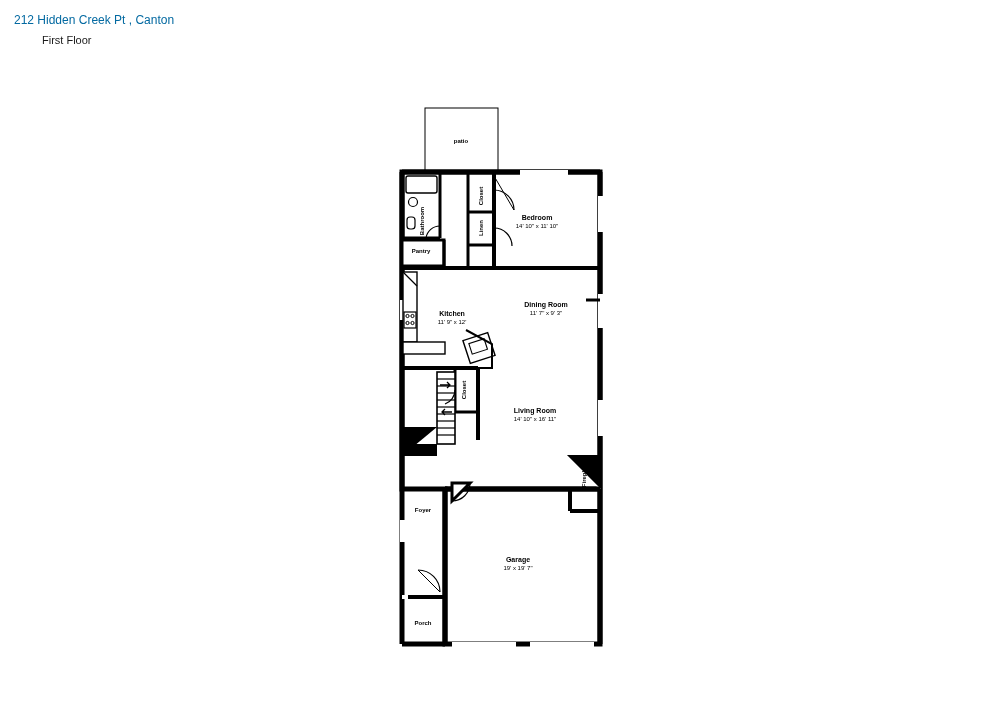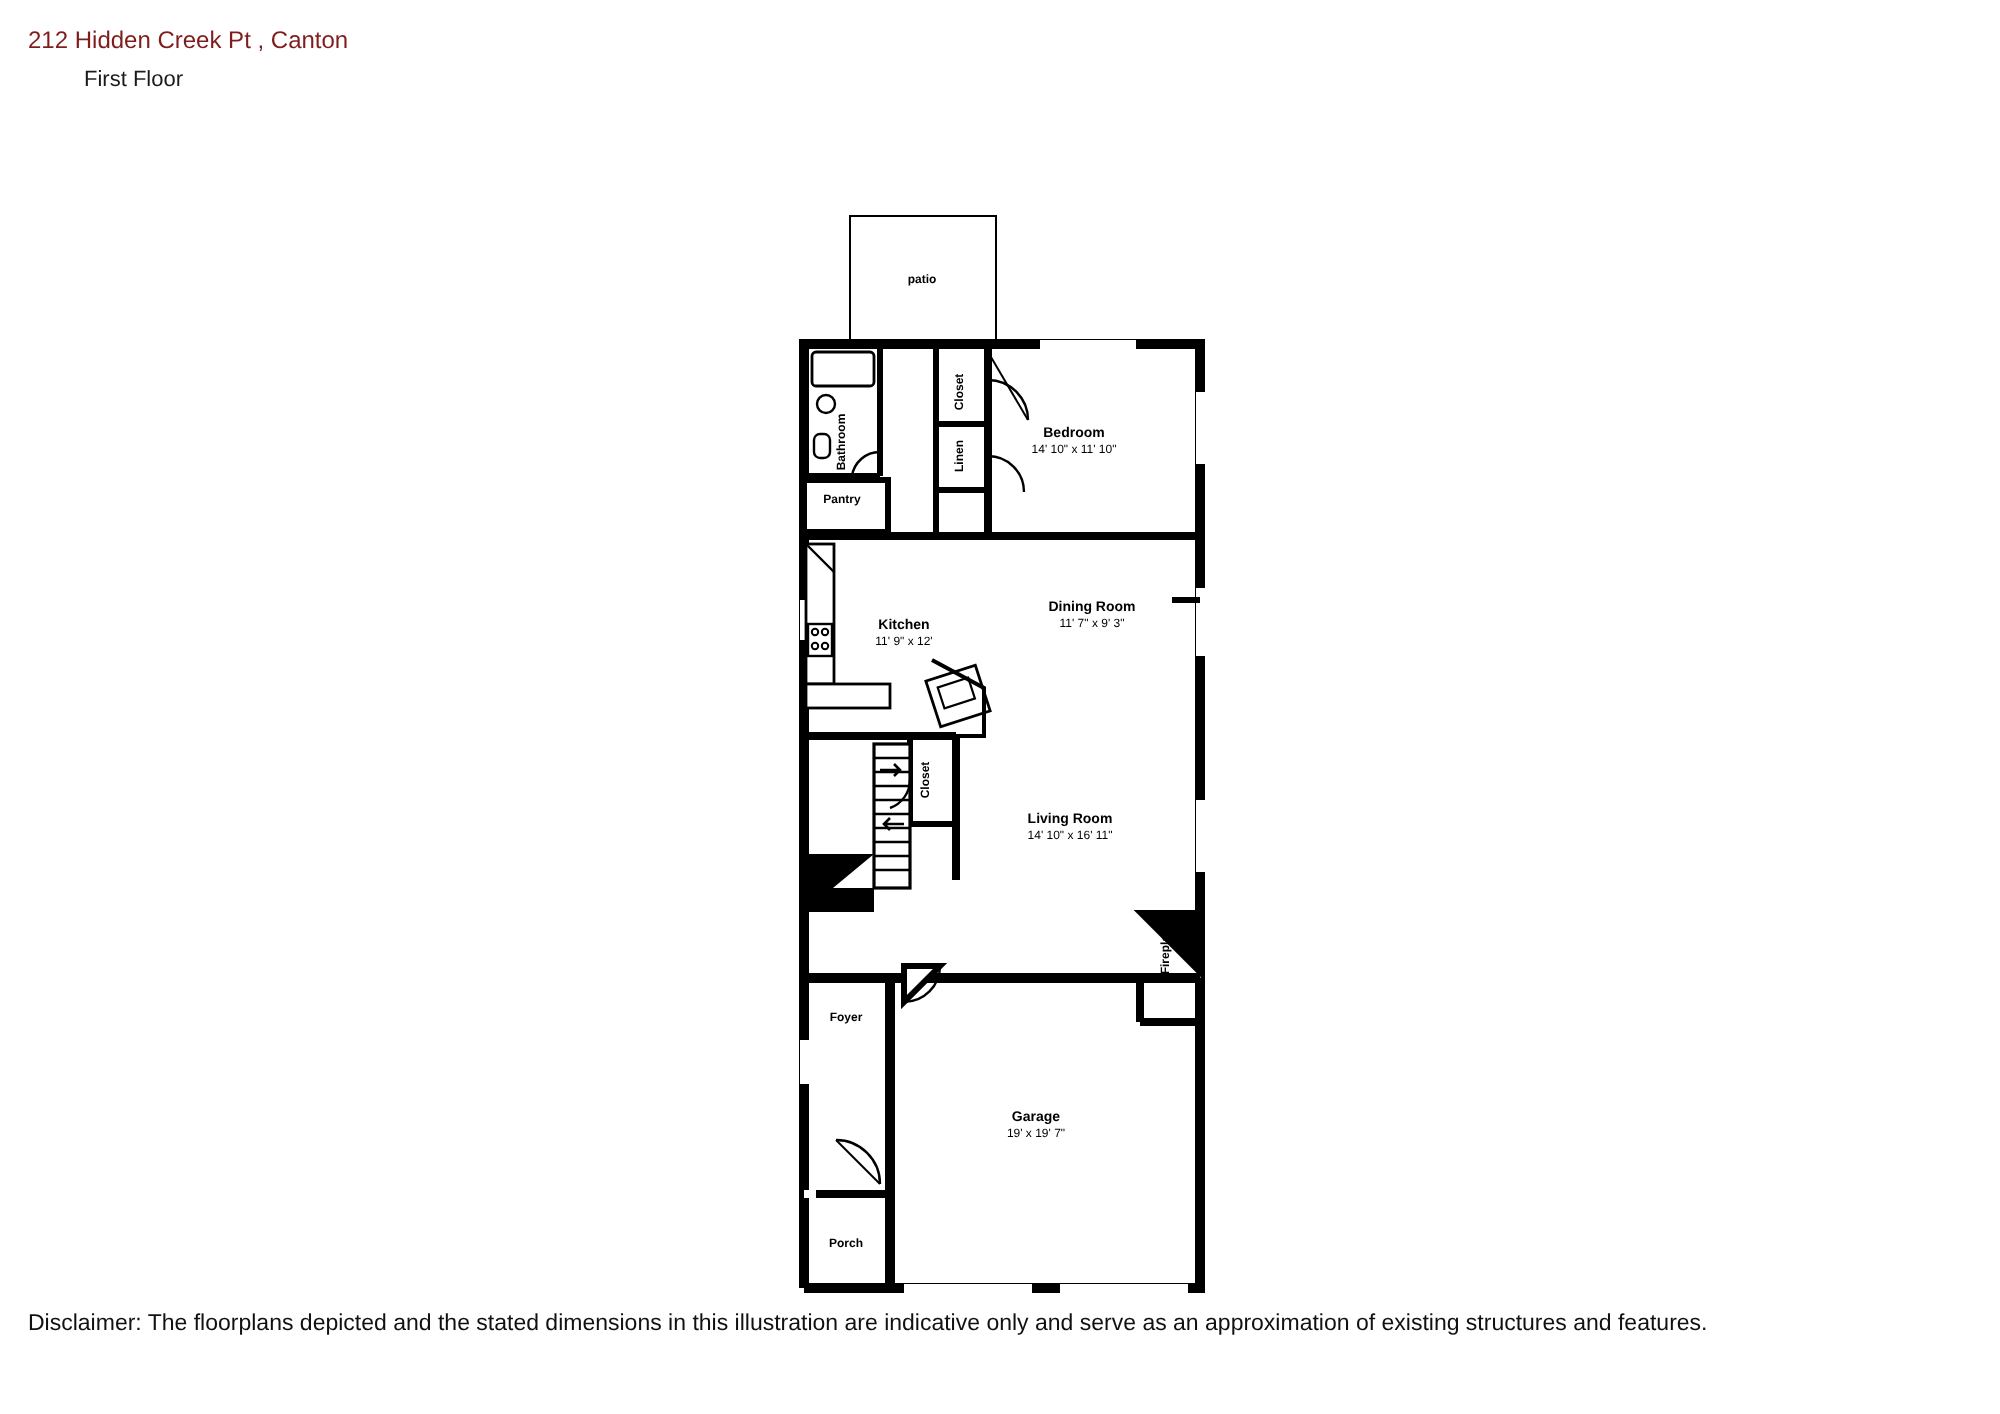"212 Hidden Creek Pt ," .header .addr { color: #7f1d1d -> #0369a1 }
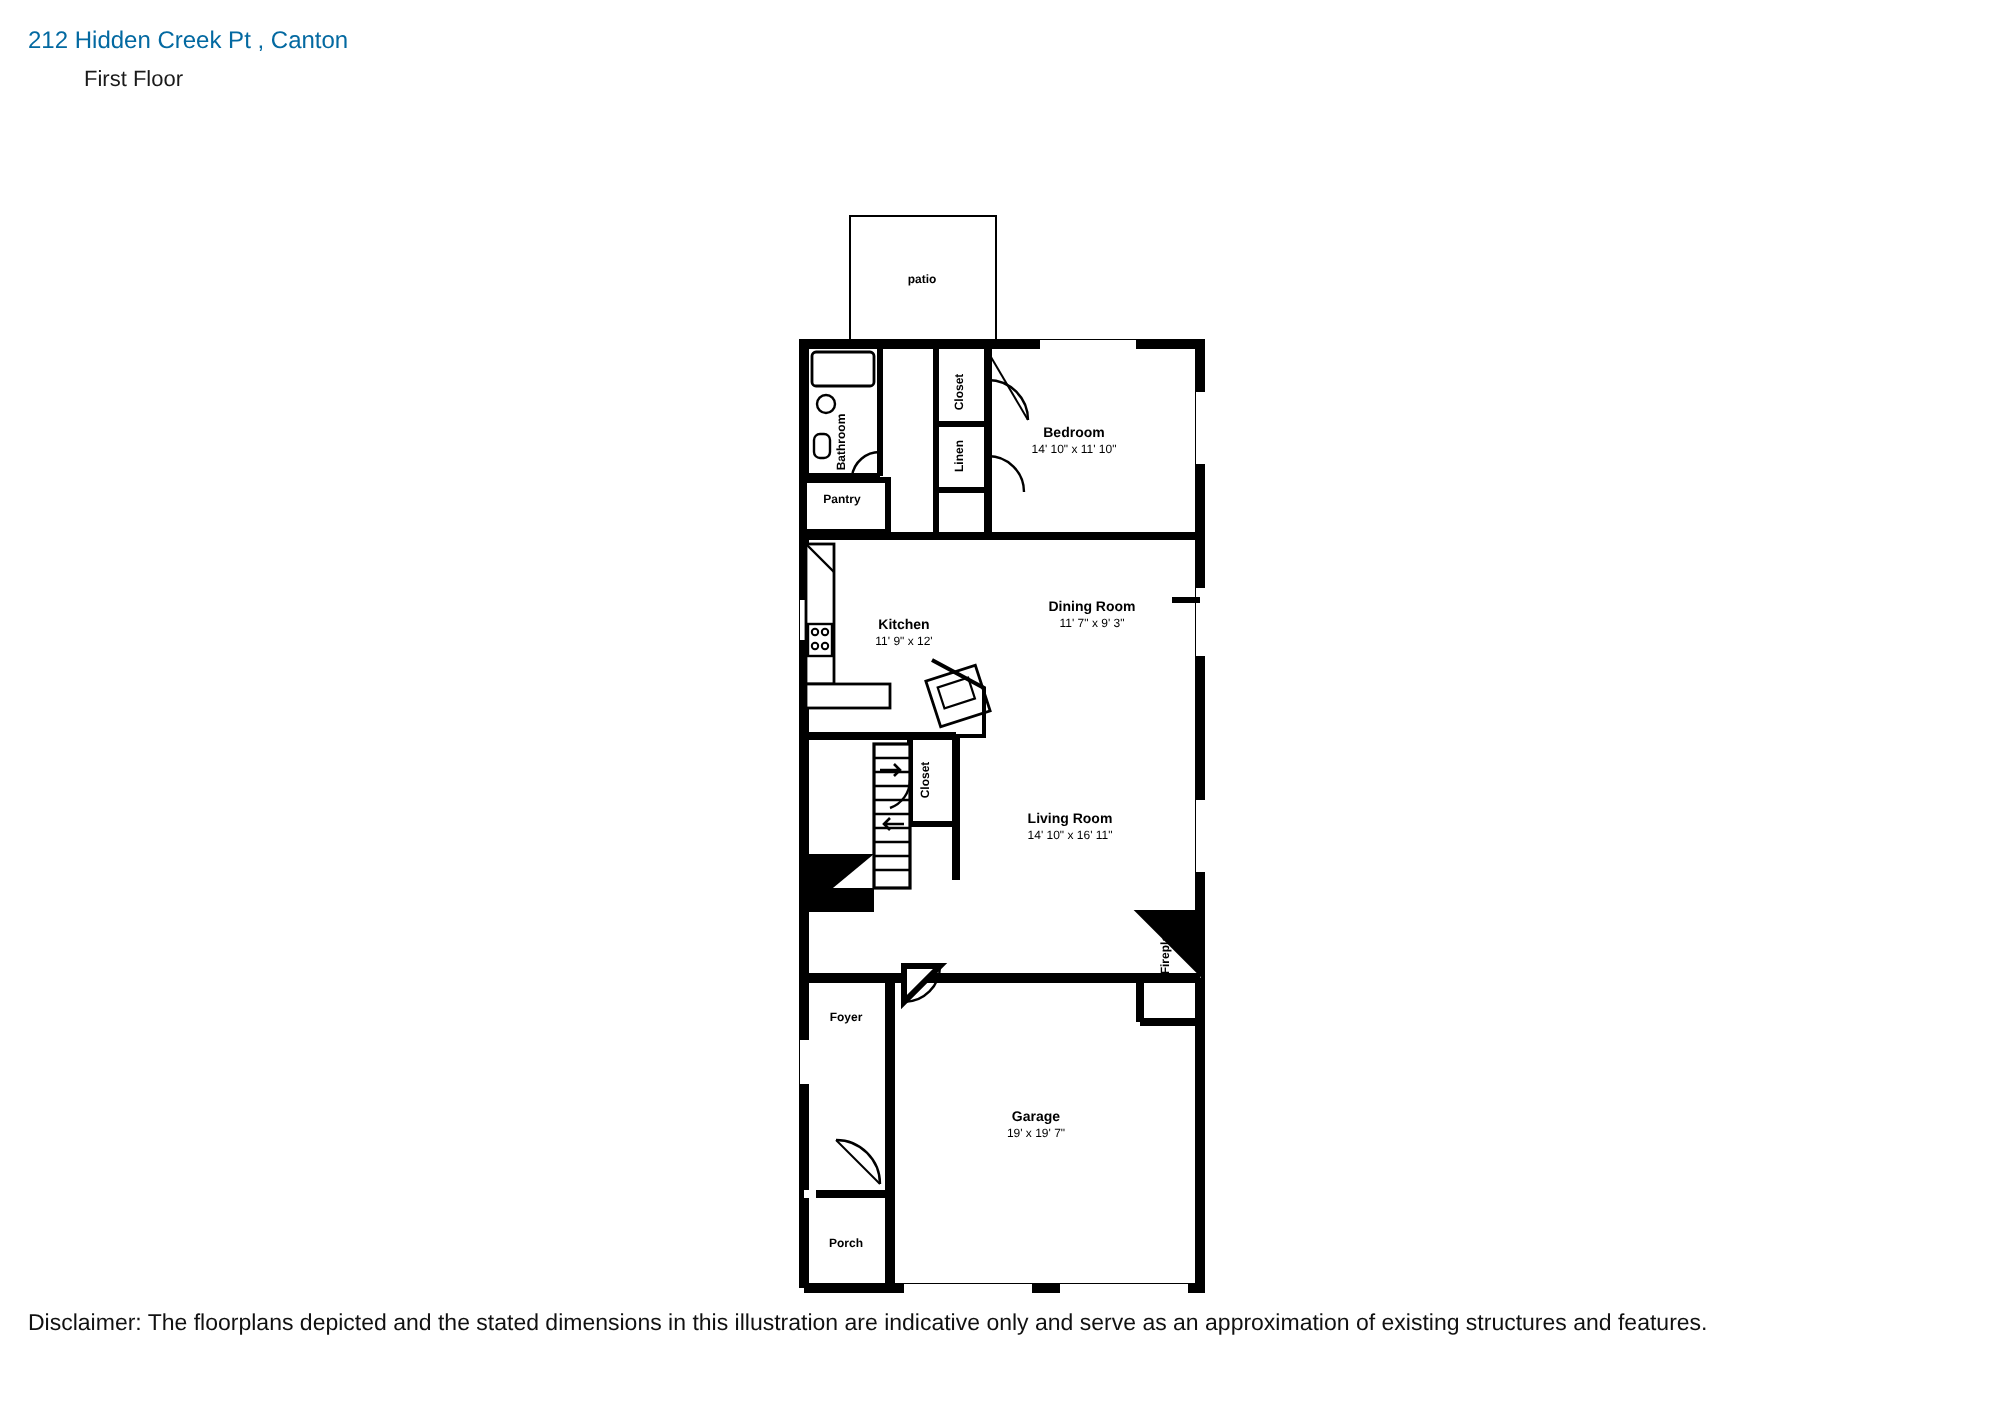"Disclaimer: The floorplans depicted and" div { html: <div>Disclaimer: The floorplans depicted and the stated dimensions in this illustration are indicative only and serve as an approximation of existing structures and features.</div> -> none }
